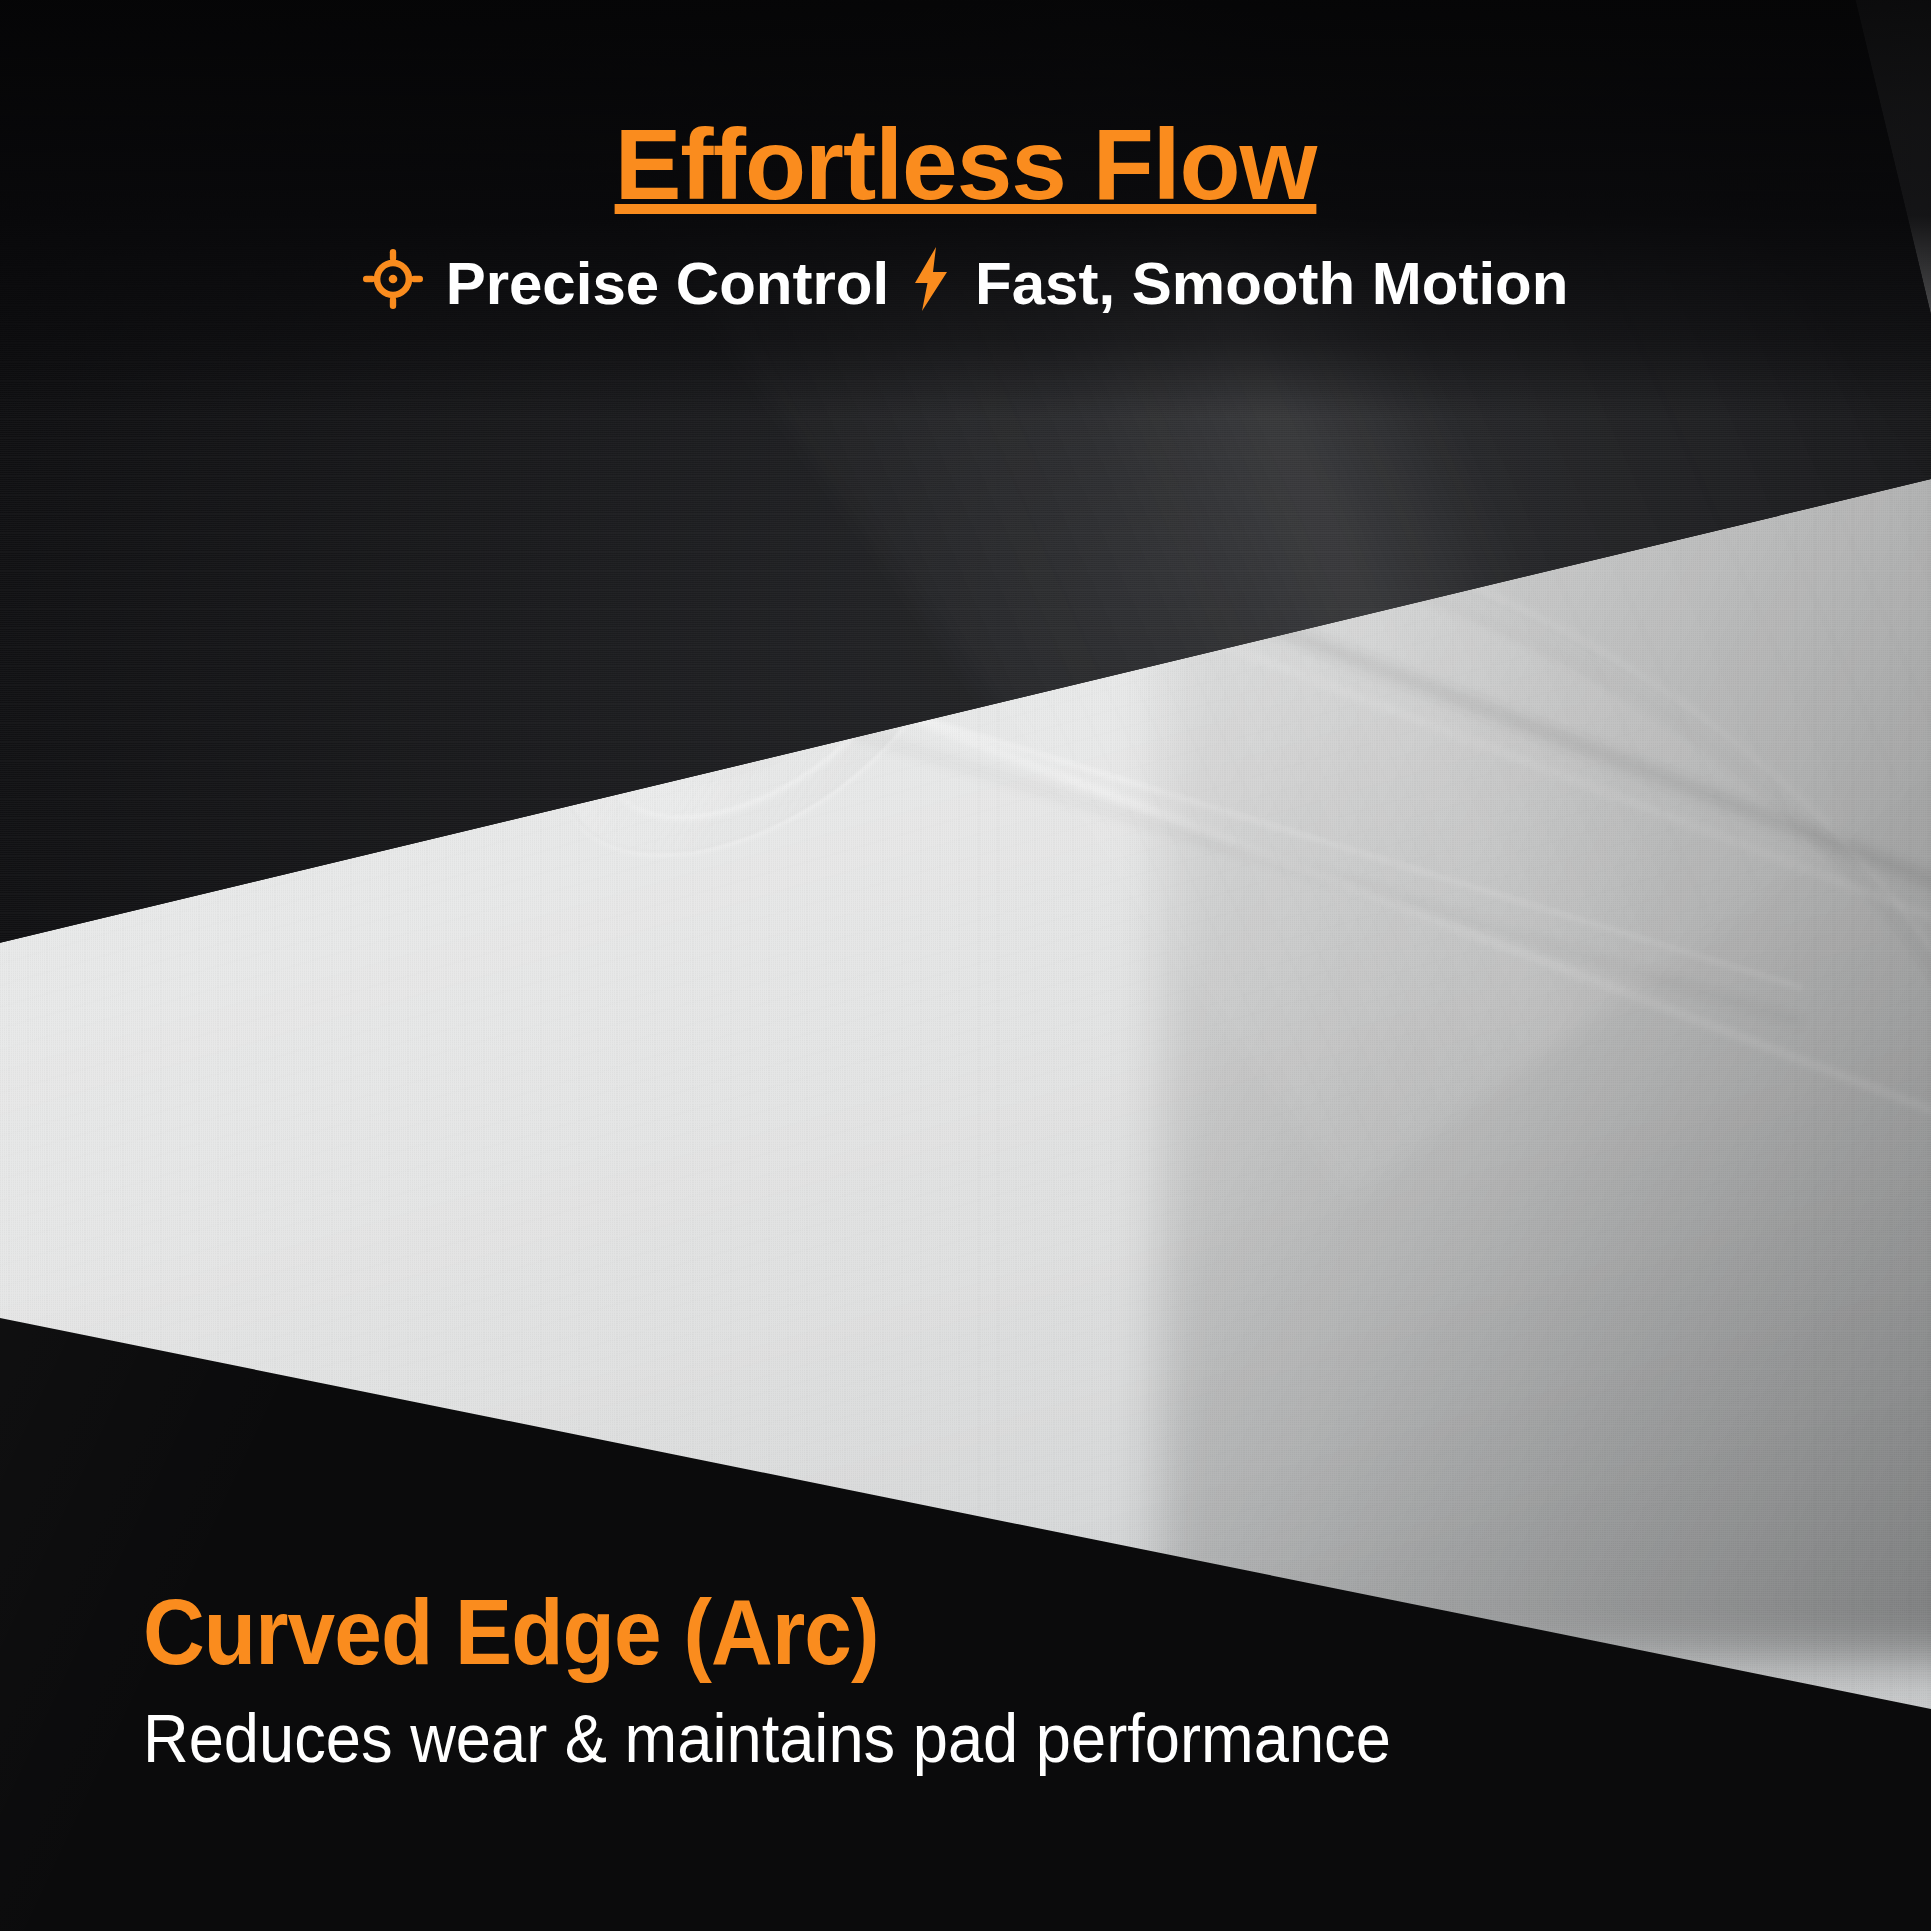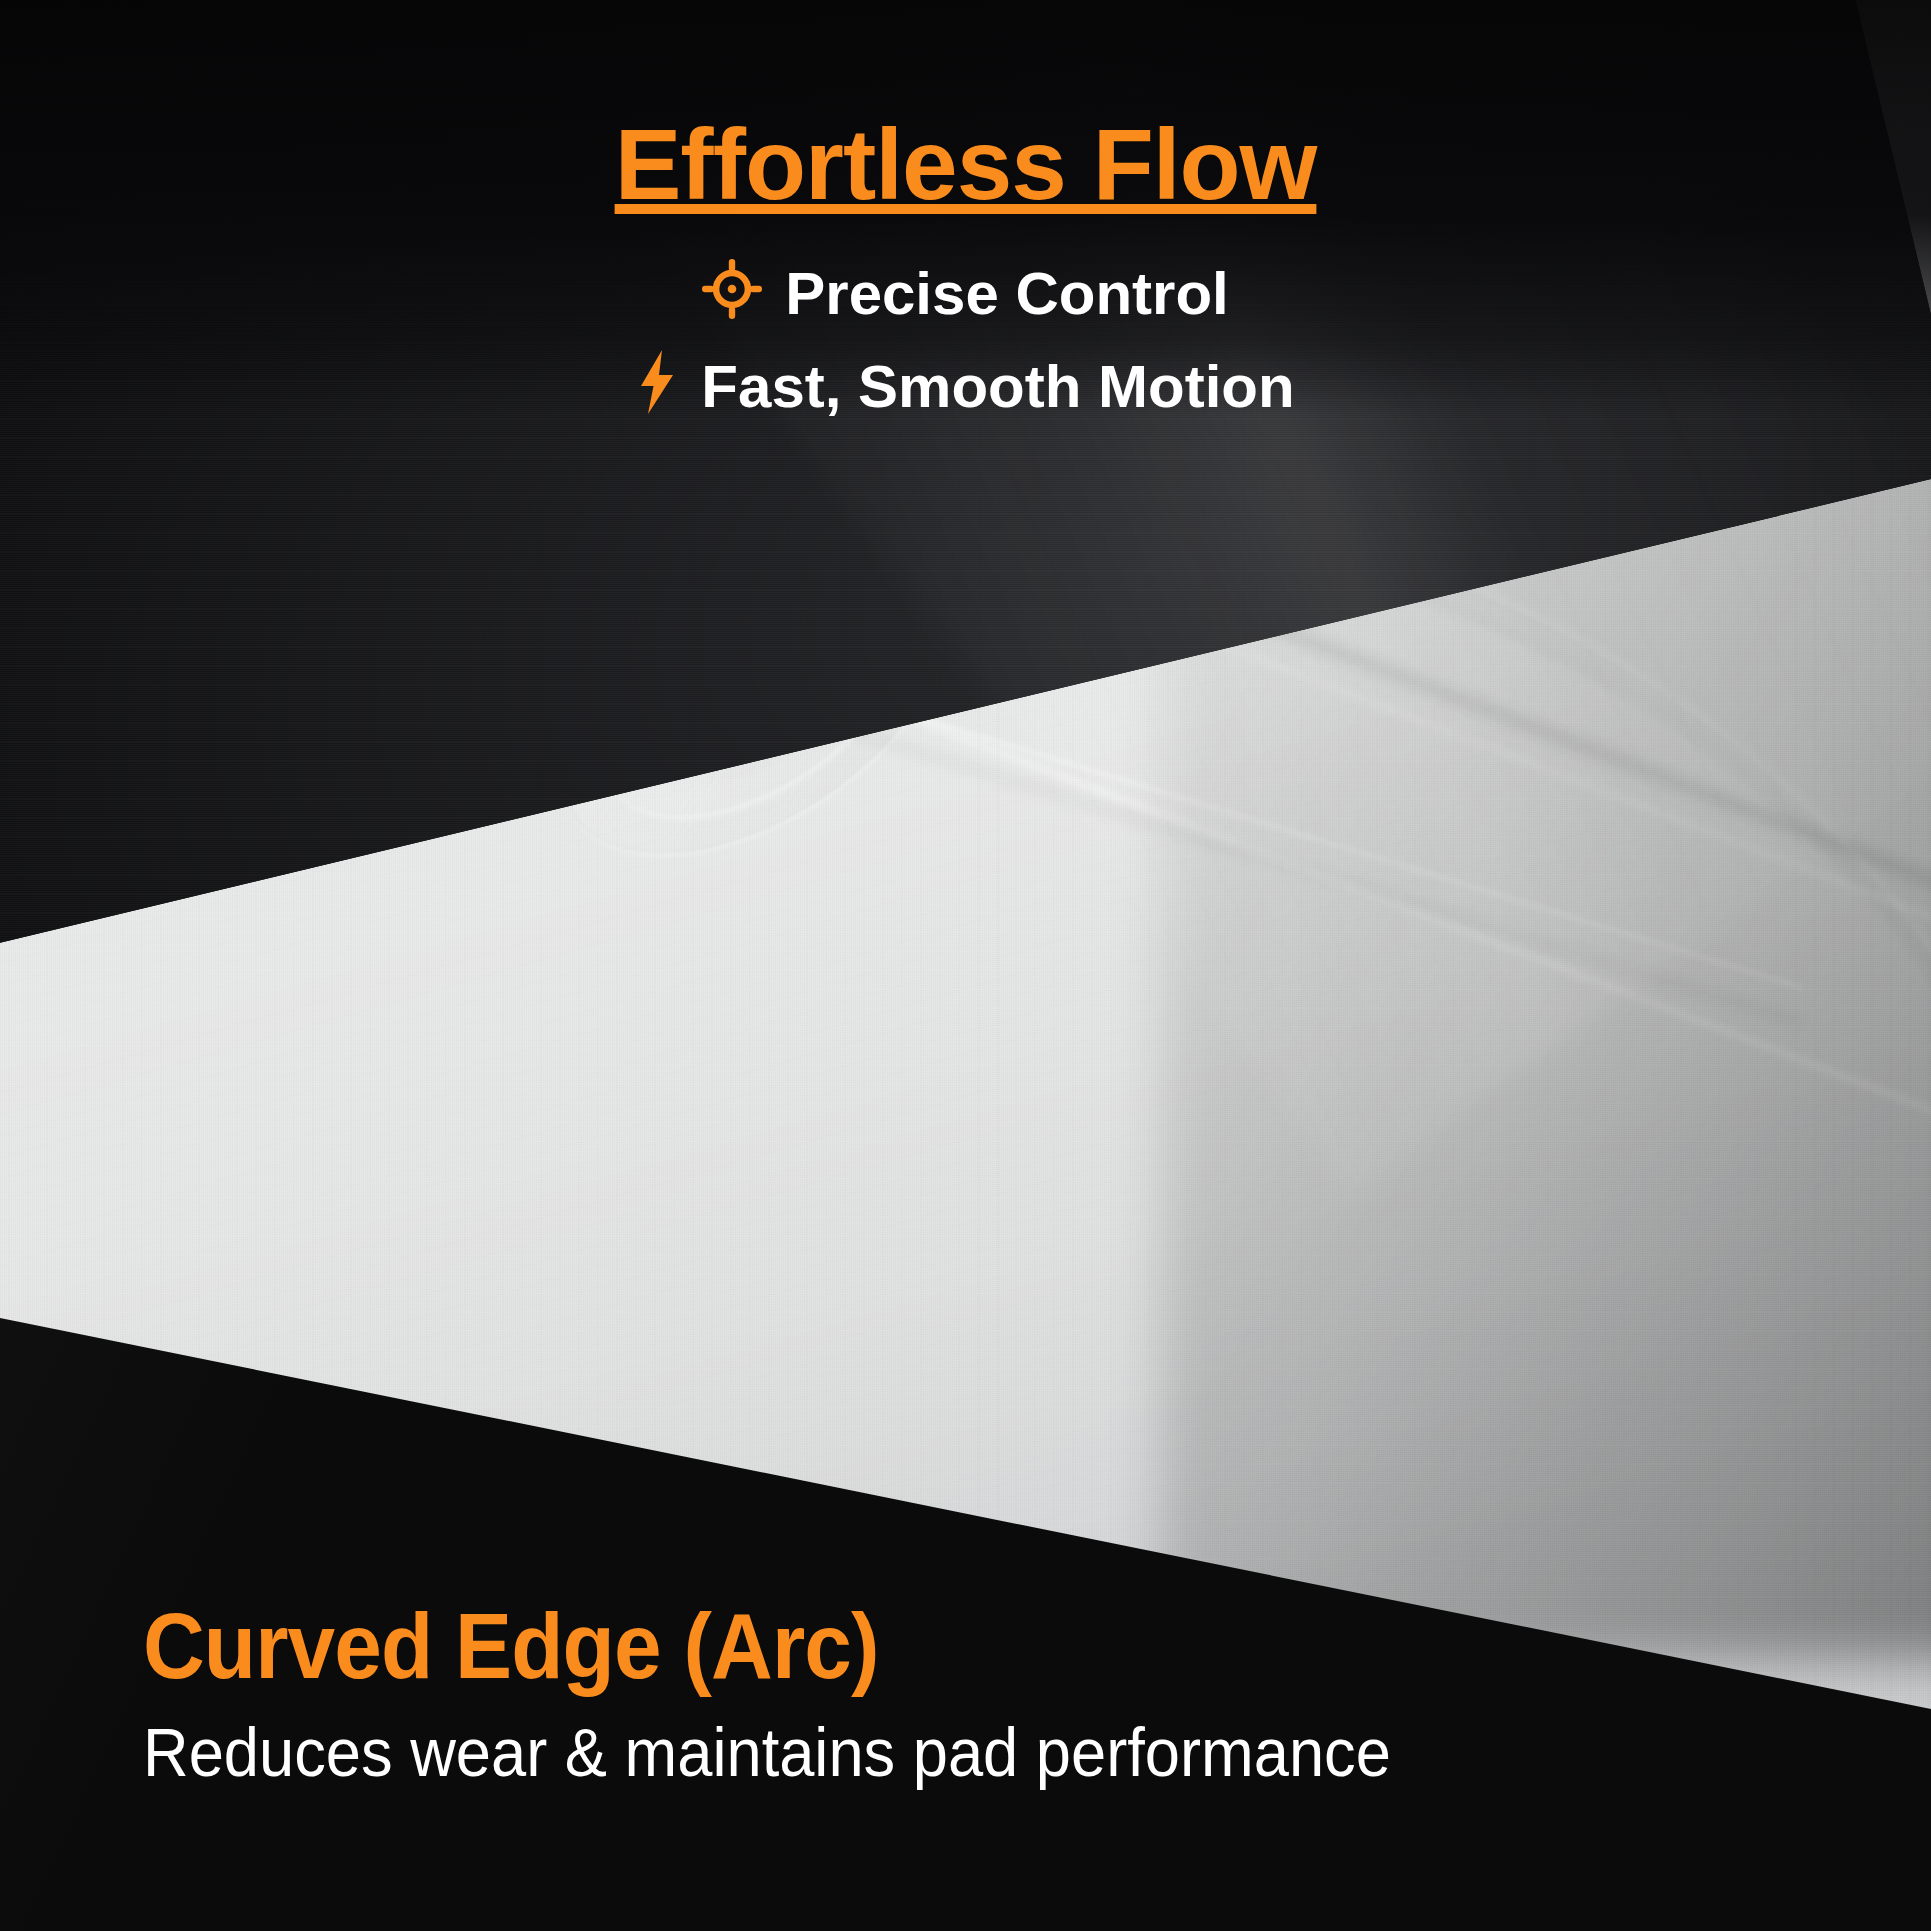"Precise Control" .subline { flex-direction: column -> none; margin: 12px -> 0 }
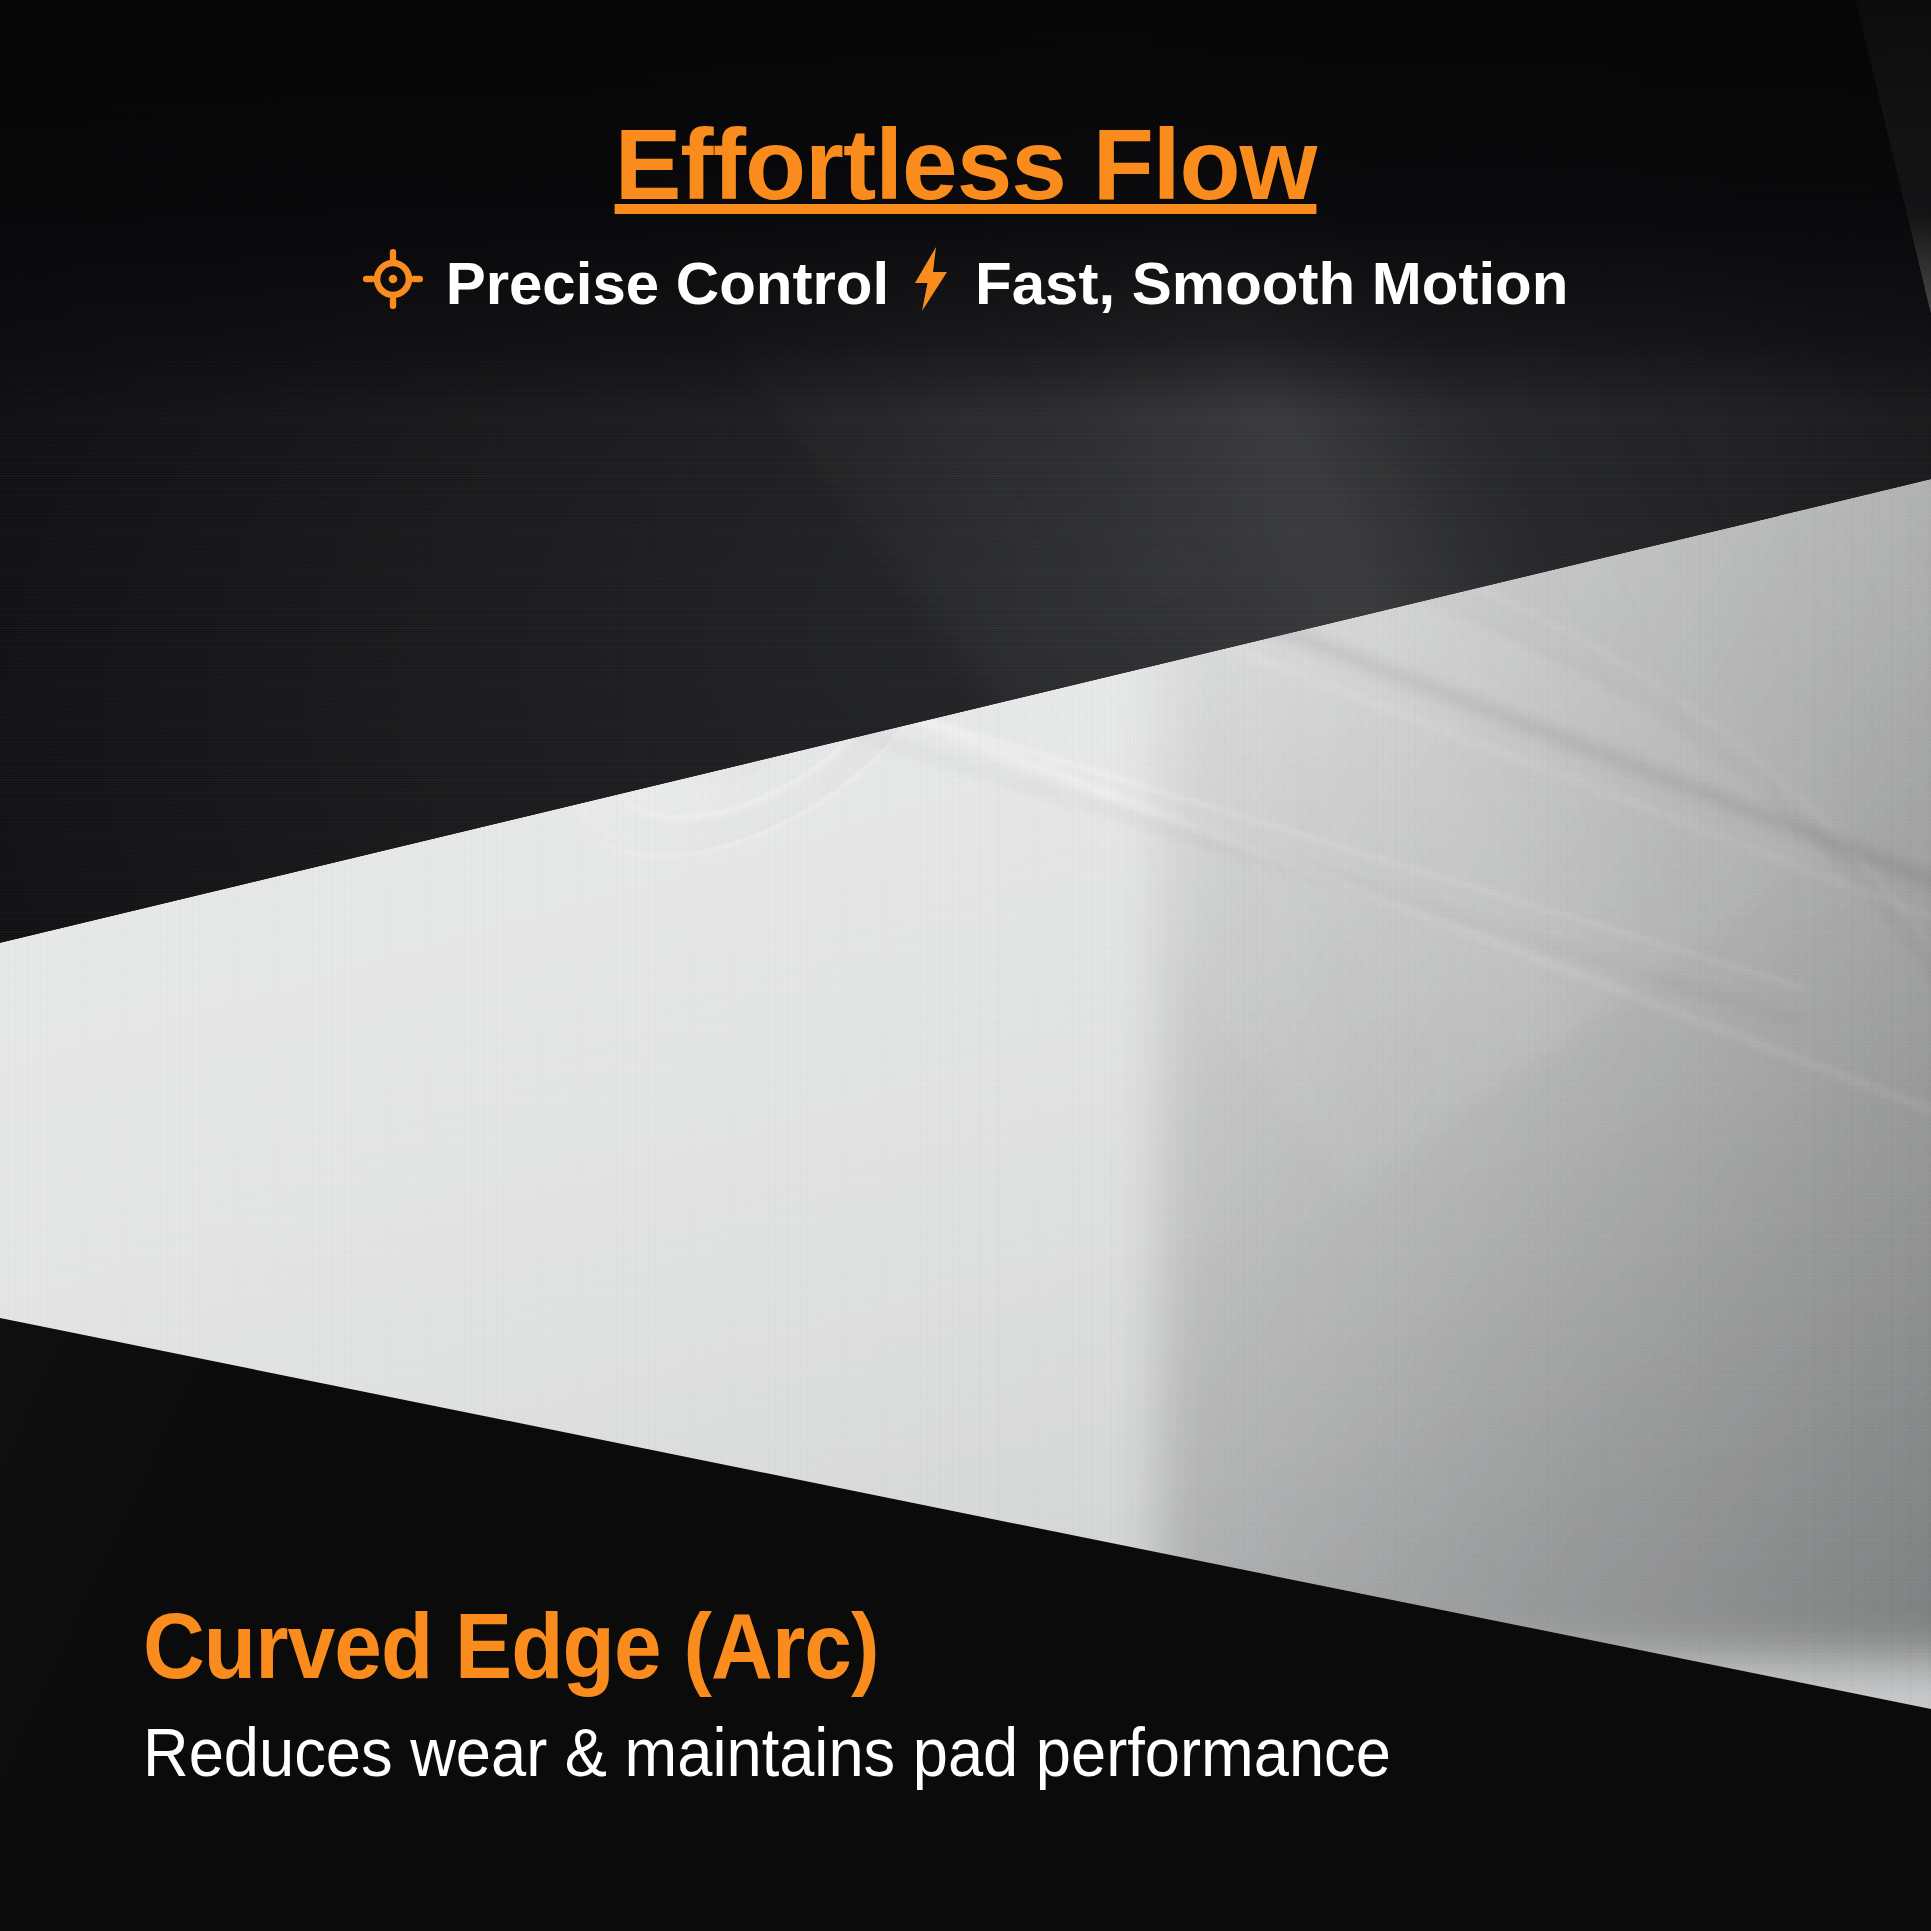"Curved Edge (Arc)" .band-text { bottom: 145px -> 159px }
